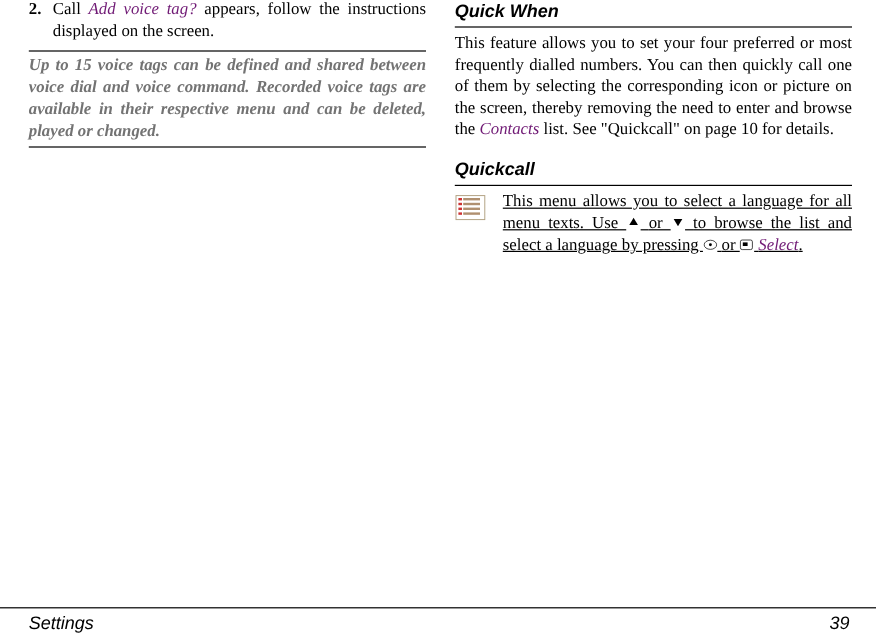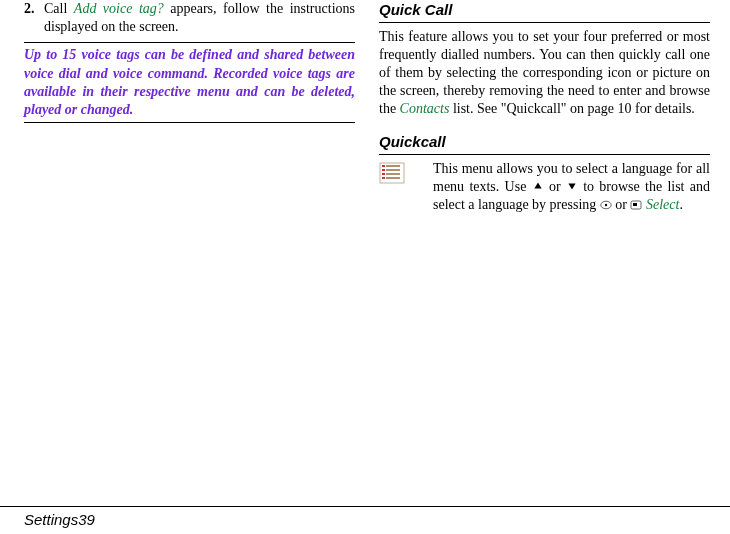"Add voice tag?" .italic-red { color: #15803d -> #701a75 }
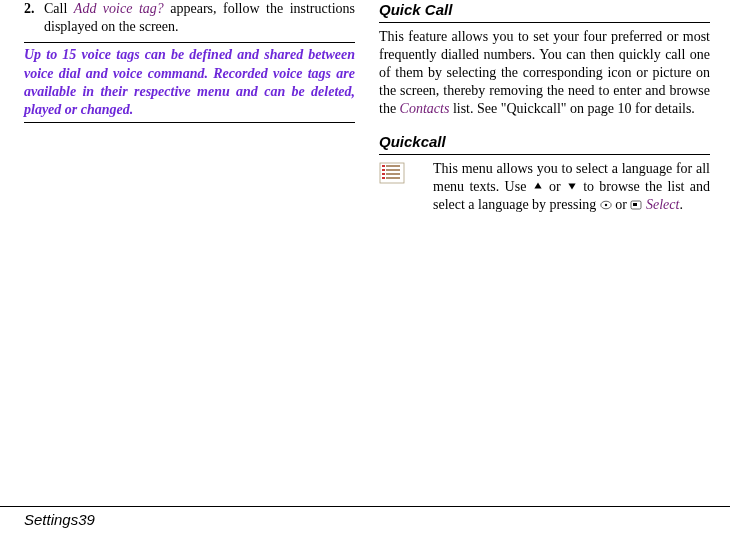"Quick Call" div.section-title { text: Call -> When }
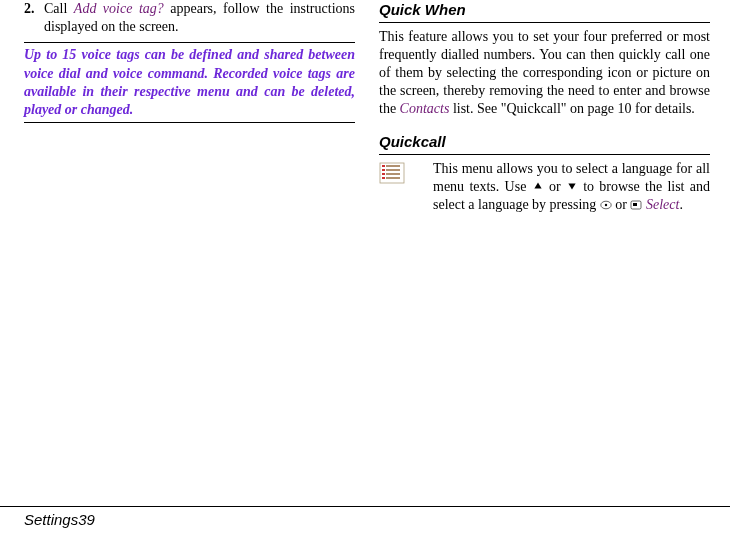"Up to 15 voice tags" .italic-red-block { color: #6d28d9 -> #737373 }
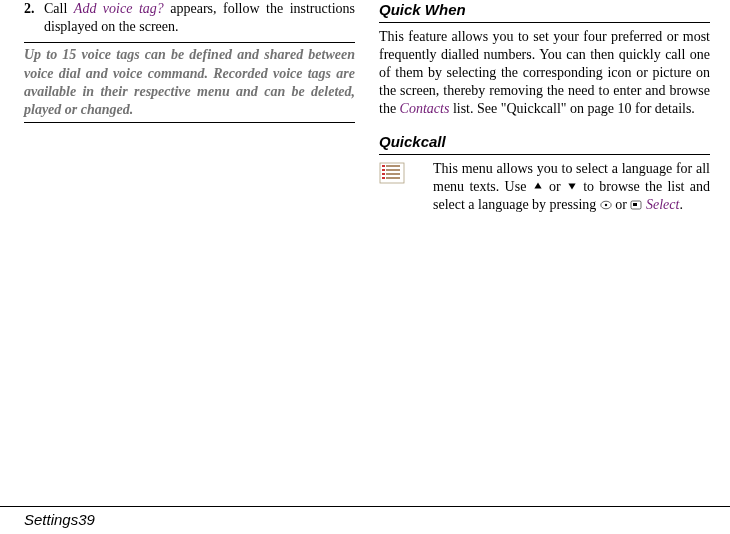"This menu allows you to" .lang-row { gap: 26px -> 12px; text-decoration: none -> underline }
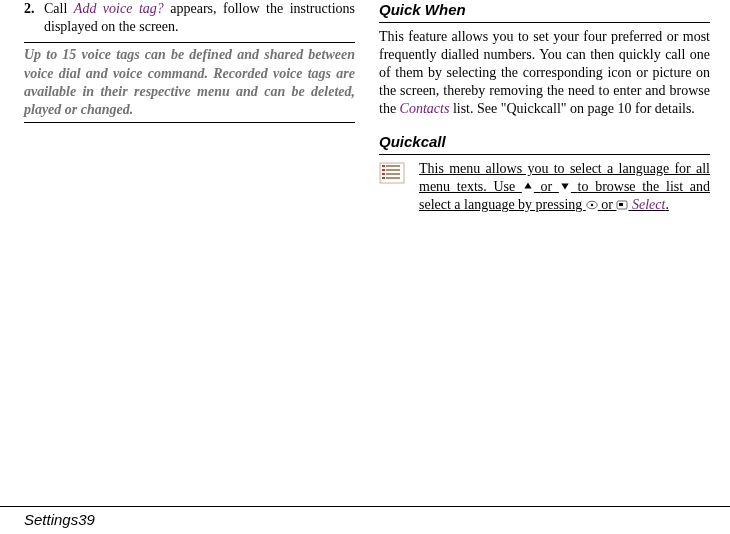"Settings" .footer { justify-content: none -> space-between }
